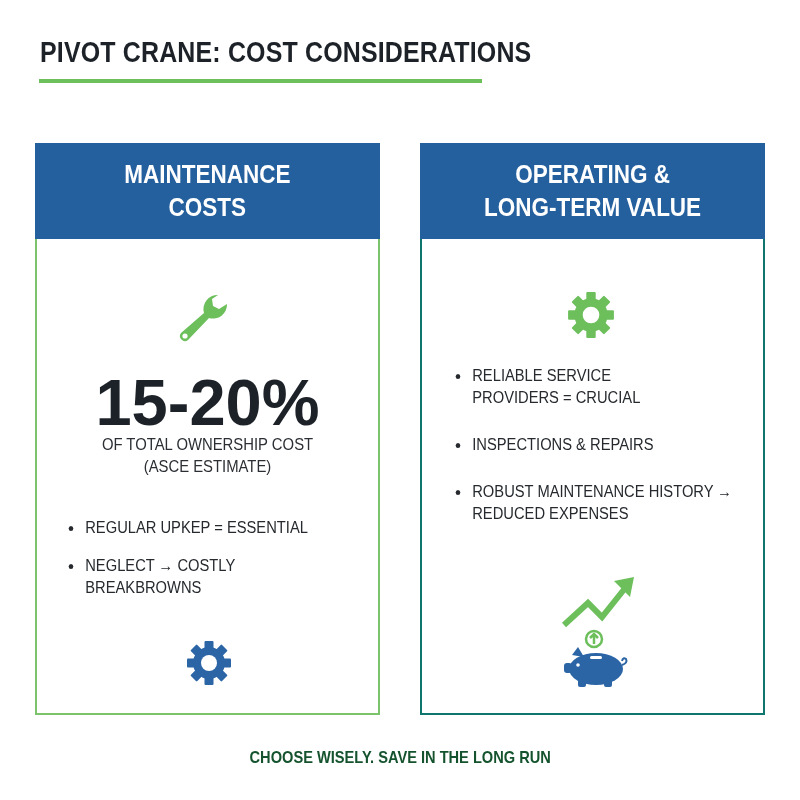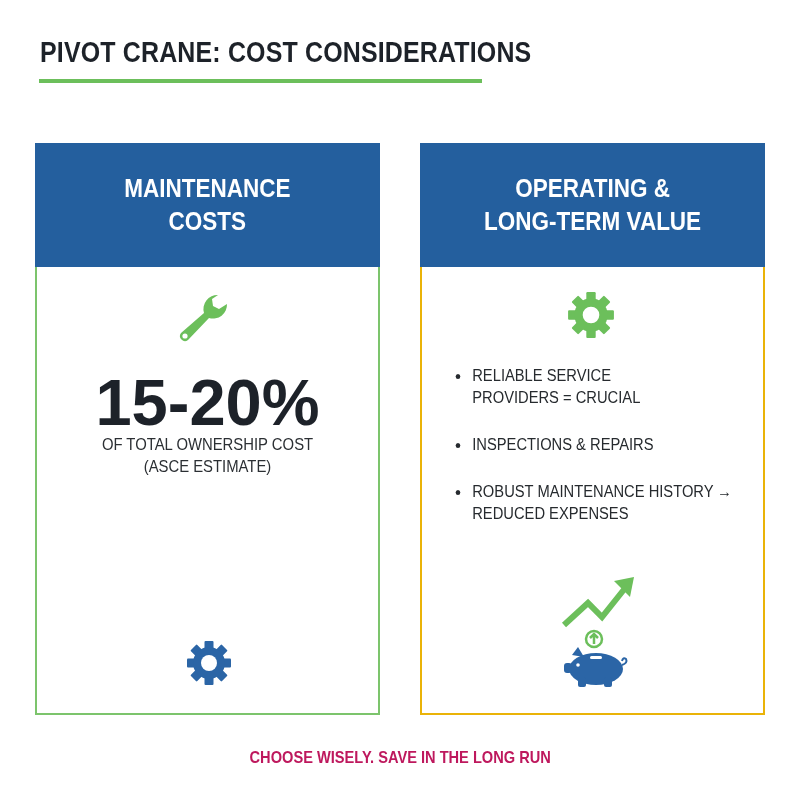"MAINTENANCE" .card-head { height: 124px -> 96px }
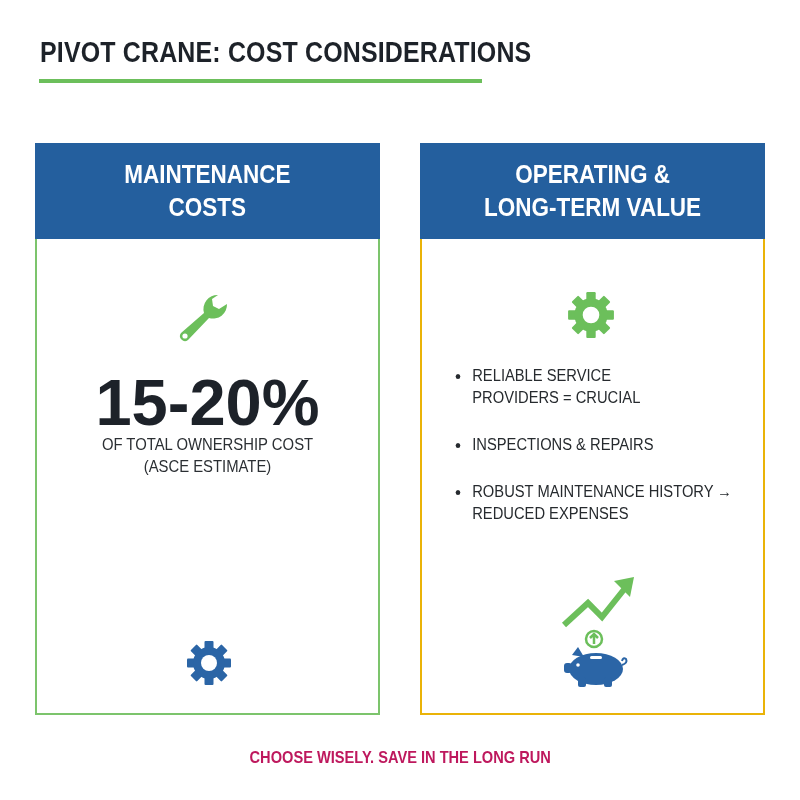"OPERATING &" .card.right { border: 2px solid #eab308 -> 2px solid #0f766e }
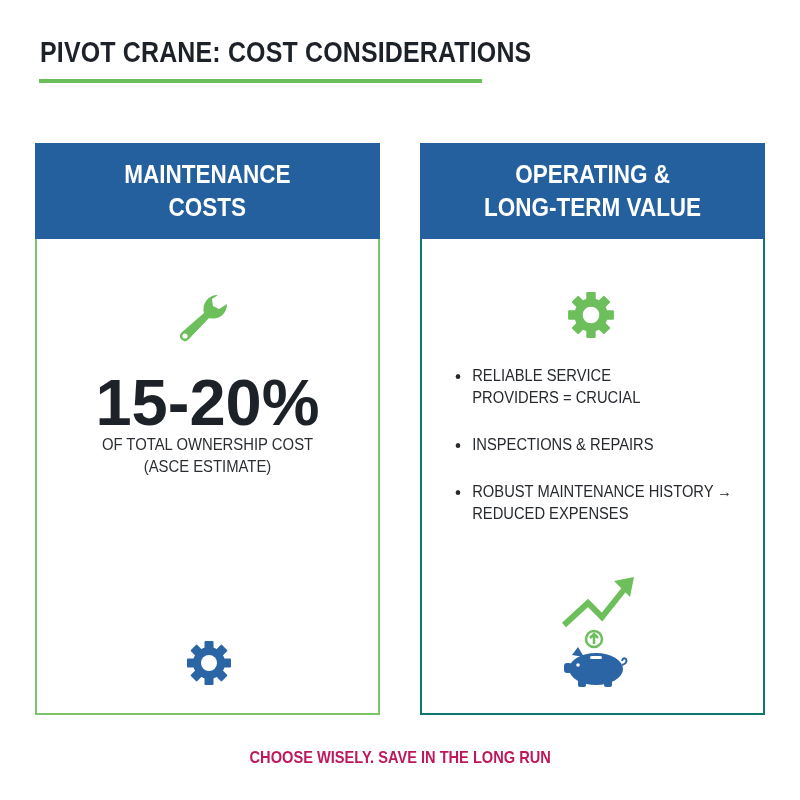"REGULAR UPKEP = ESSENTIAL" ul { html: none -> <ul> <li>REGULAR UPKEP = ESSENTIAL</li> <li>NEGLECT → COSTLY BREAKBROWNS</li> </ul> }
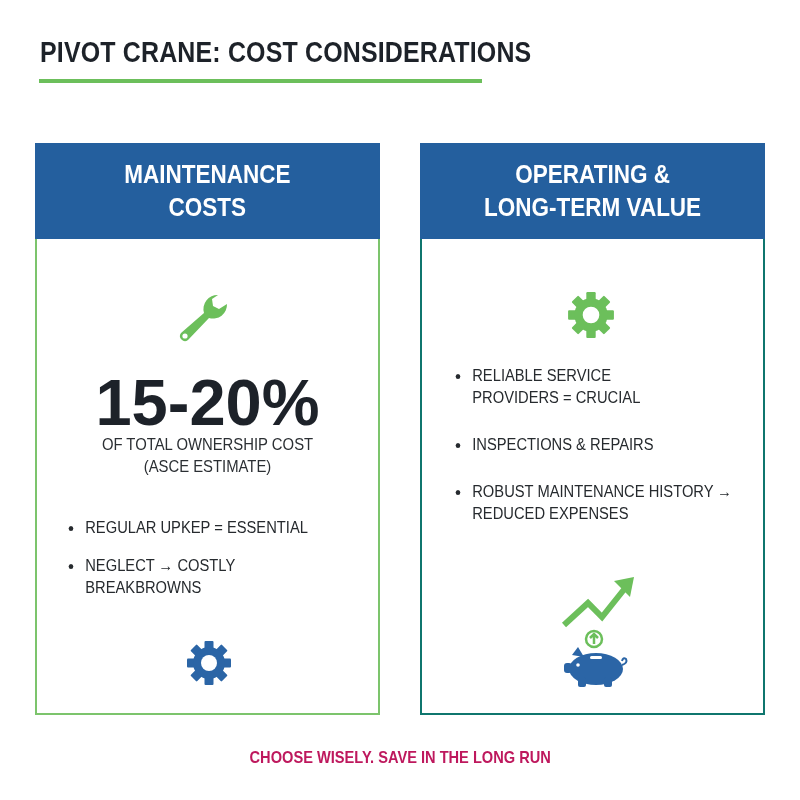"CHOOSE WISELY. SAVE IN THE" .footer { color: #be185d -> #14532d }
